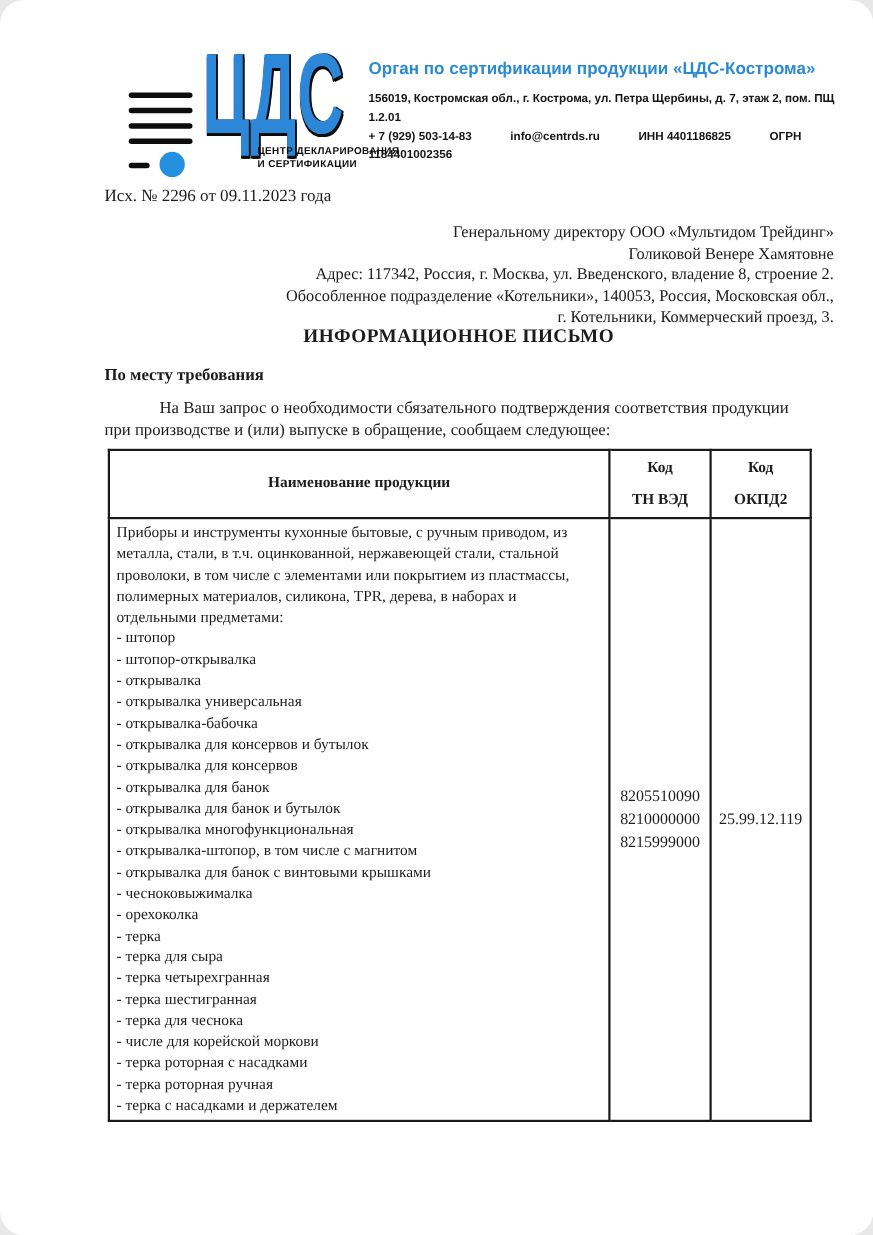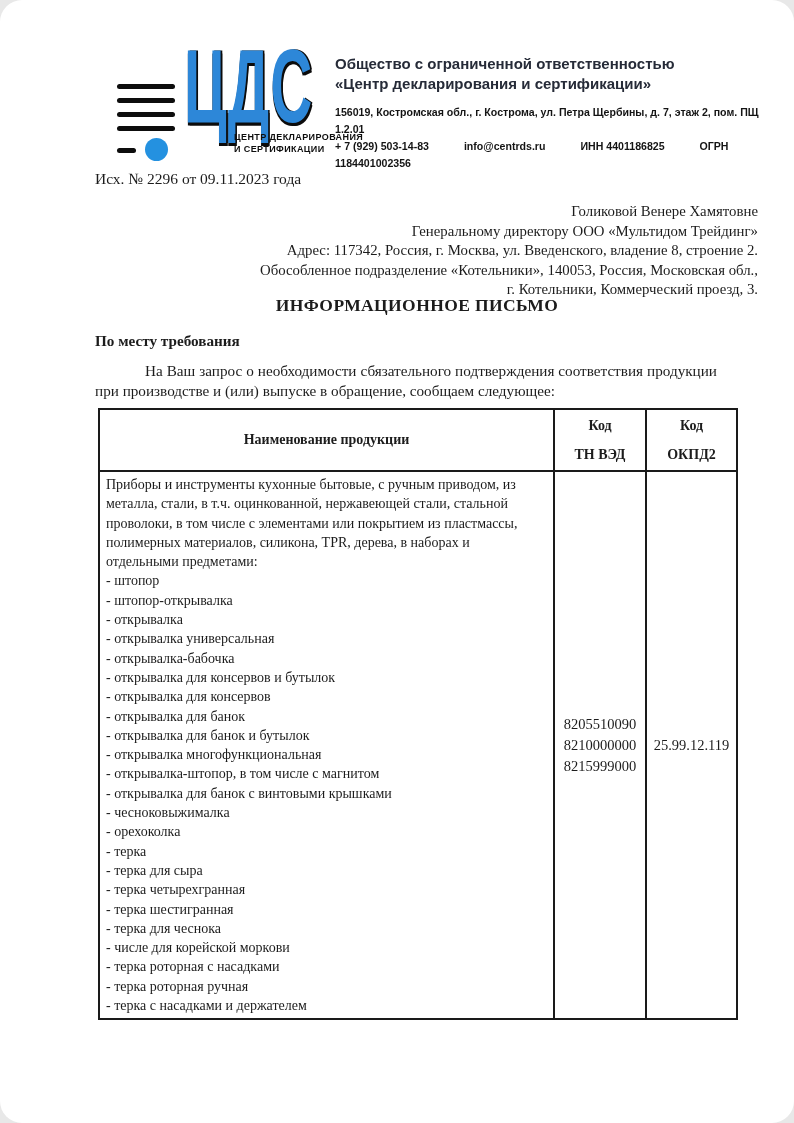"Орган по сертификации продукции" div.org-line { html: none -> <div>Орган по сертификации продукции «ЦДС-Кострома»</div> }
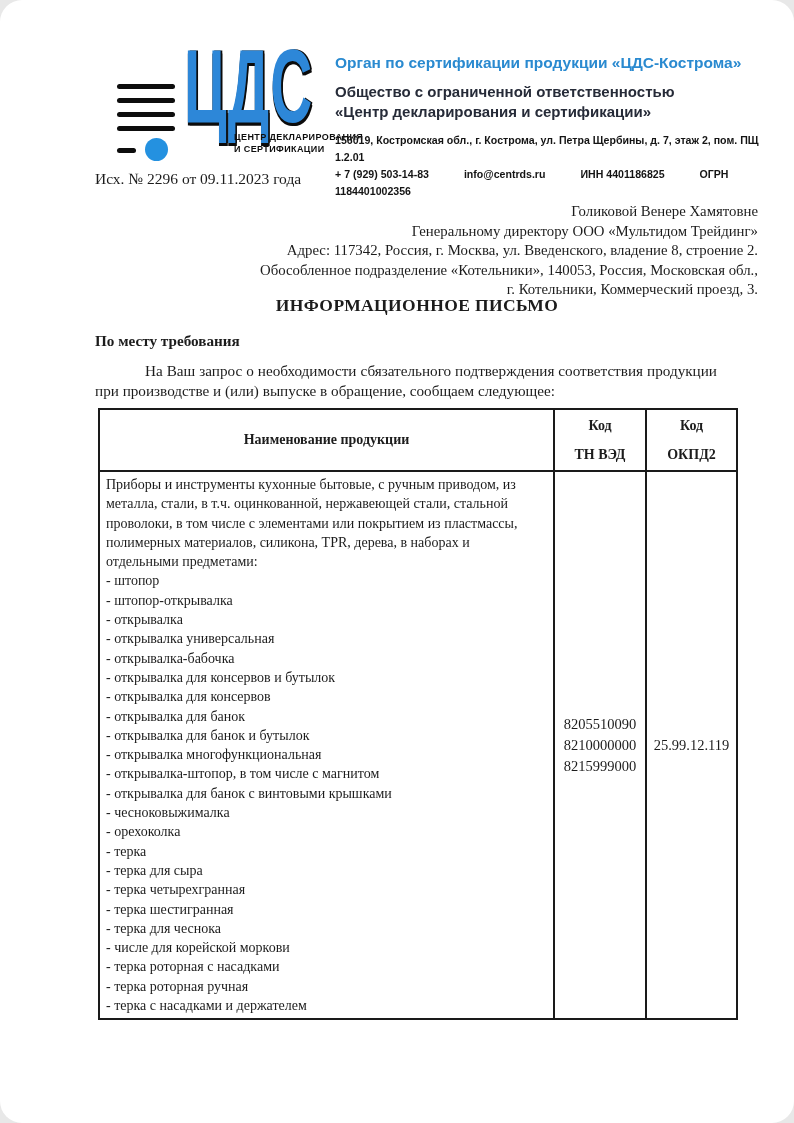"Общество с ограниченной ответственностью" div.company-lines { html: <div> <div>Общество с ограниченной ответственностью</div> <div>«Центр декларирования и сертификации»</div> </div> -> none }
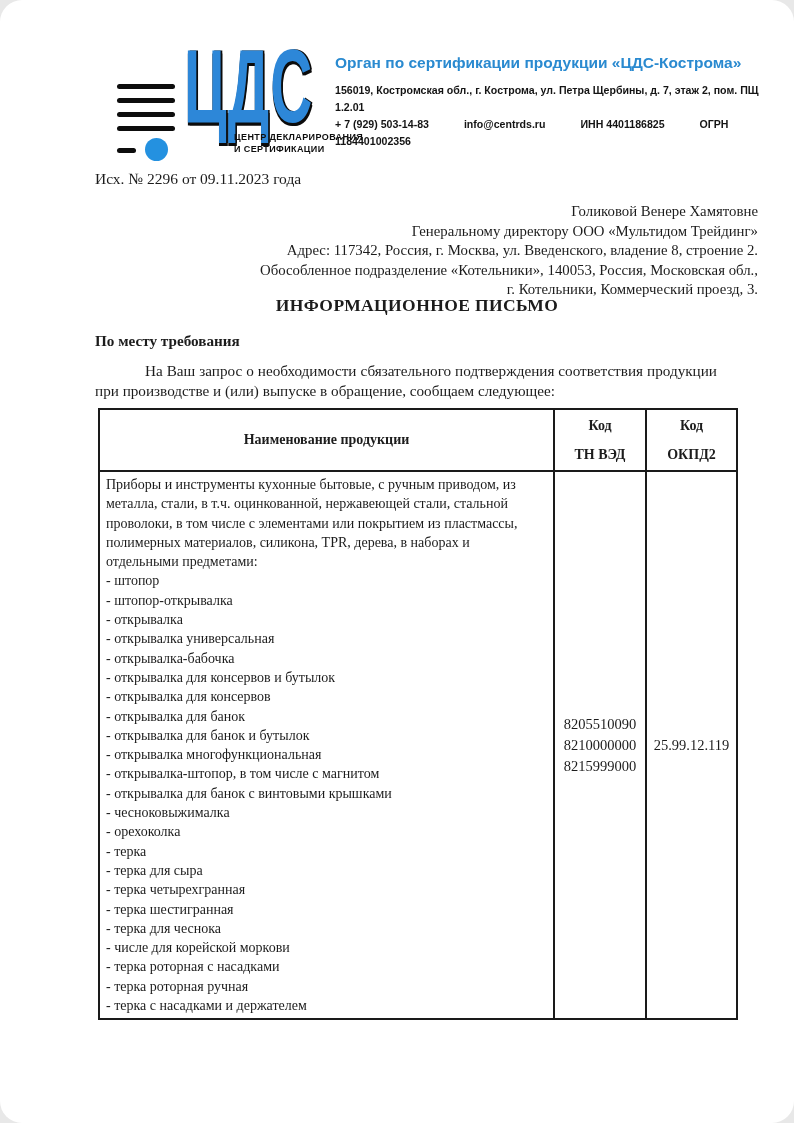"Голиковой Венере Хамятовне" div { order: before "Генеральному директору ООО «Мультидом" -> after "Генеральному директору ООО «Мультидом" }
